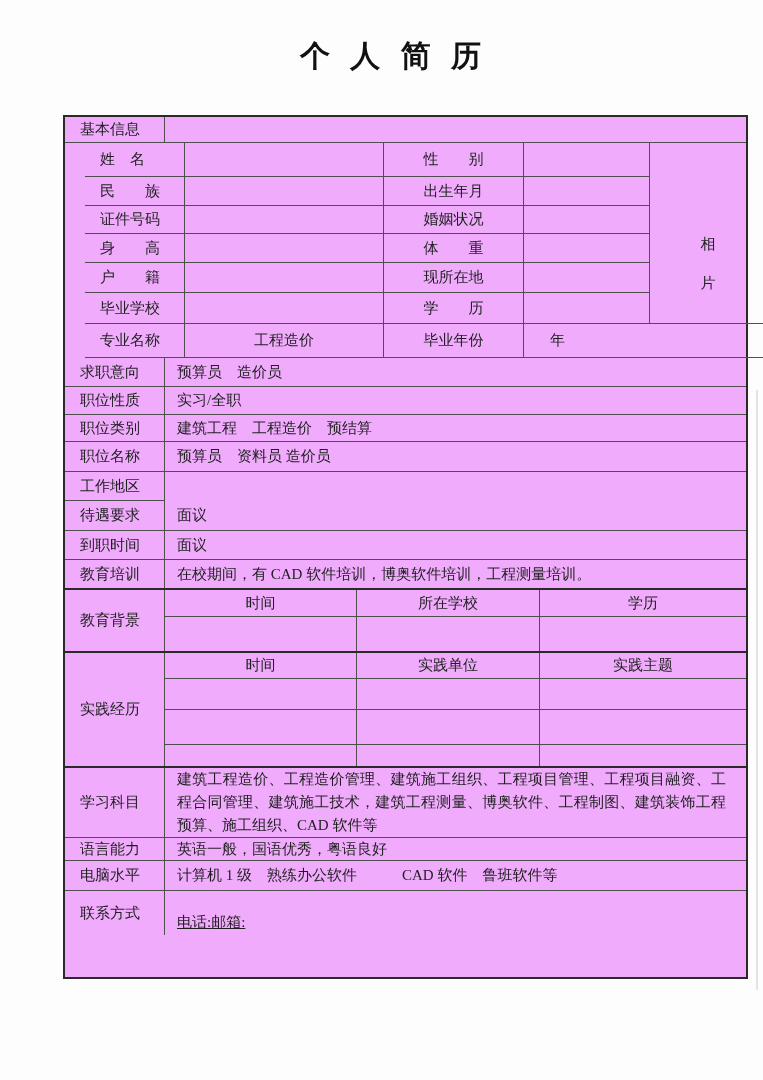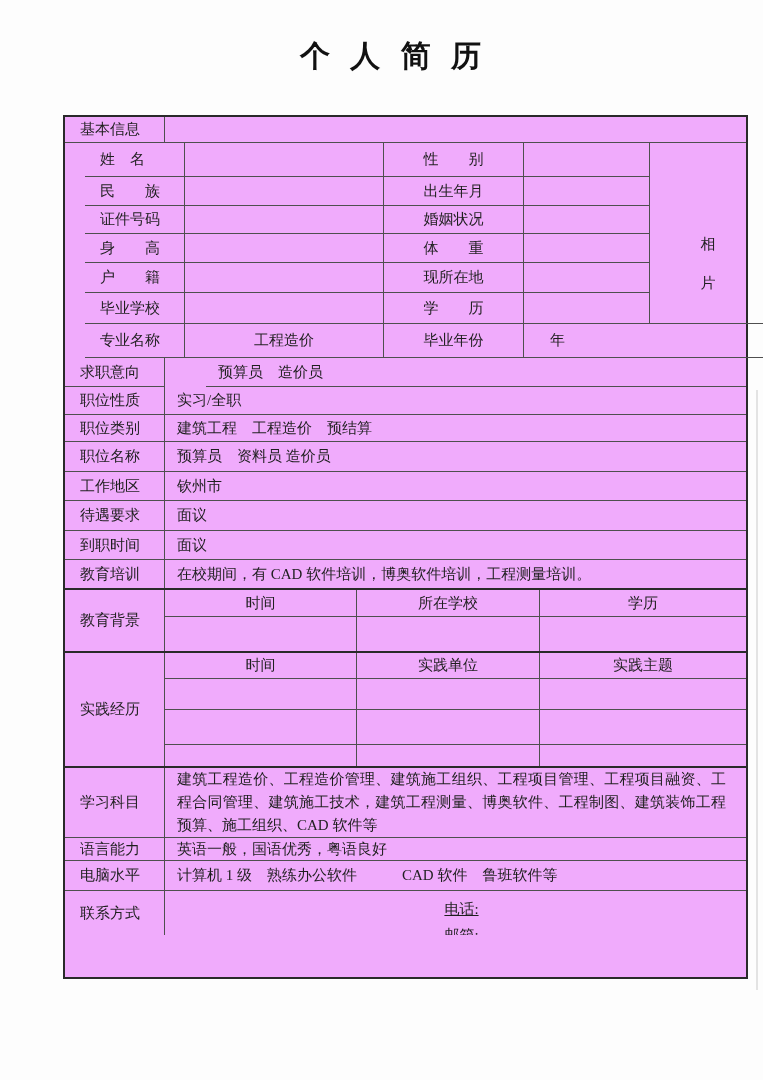"求职意向" .rB0 { gap: 41px -> none }
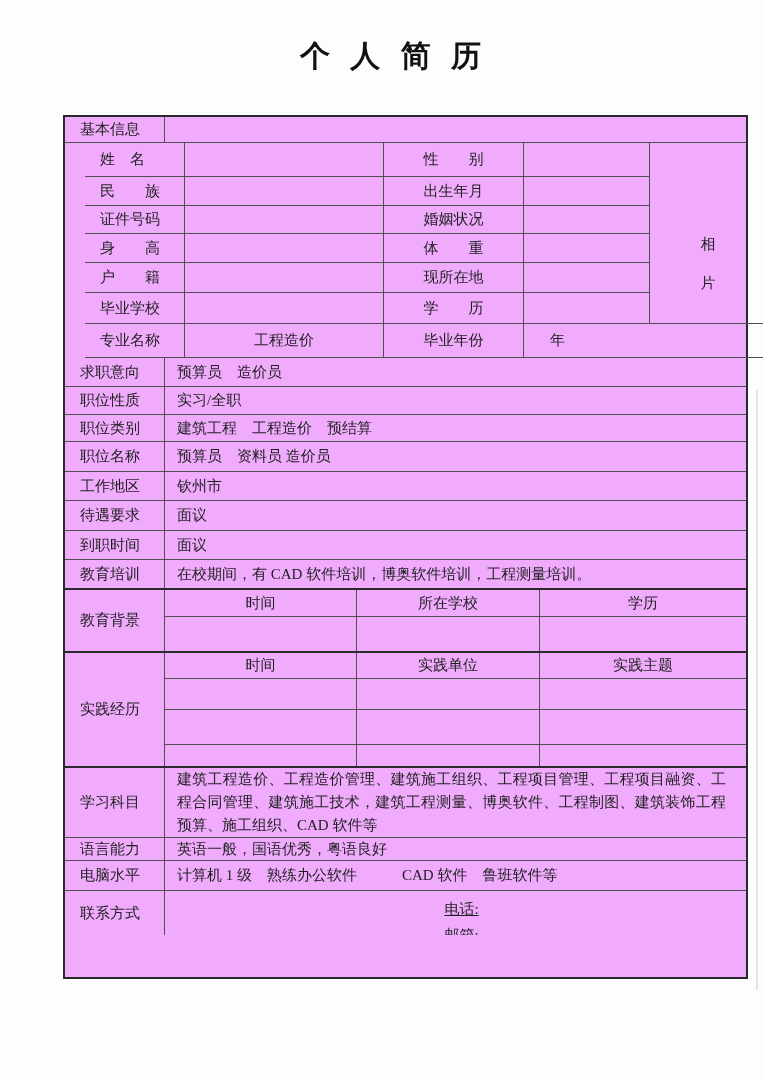"钦州市" div.c { html: <div>钦州市</div> -> none }
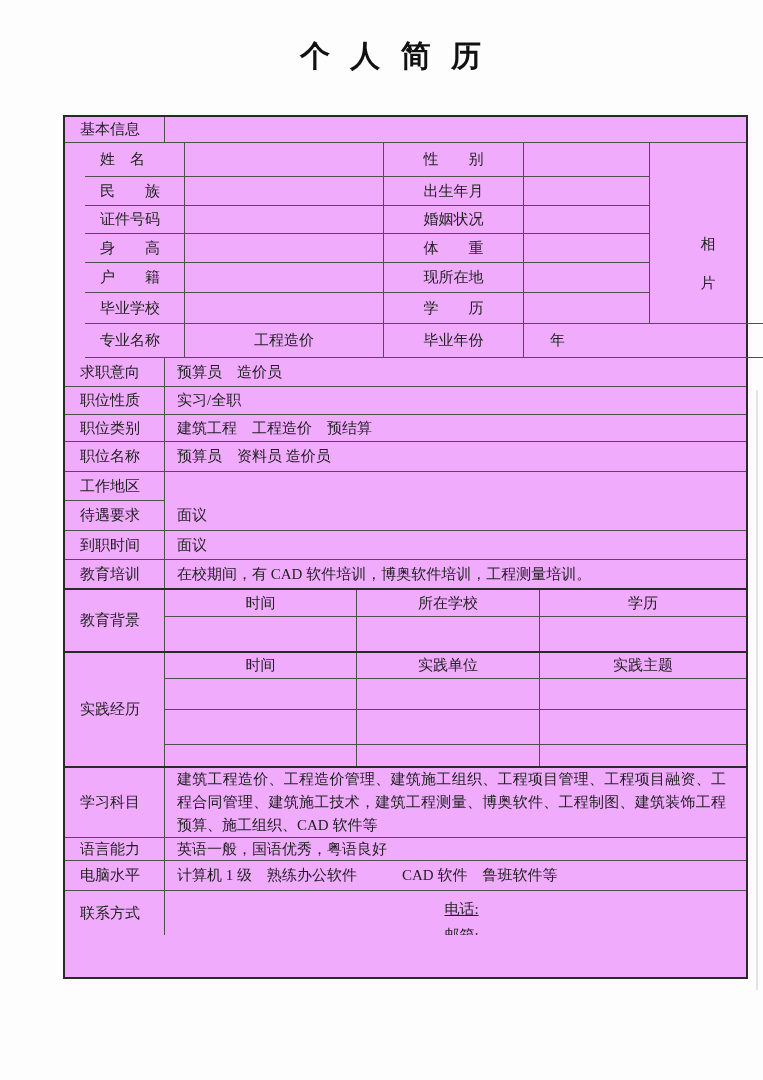"电话:" .contactcell { align-items: center -> flex-end; flex-direction: column -> row }
